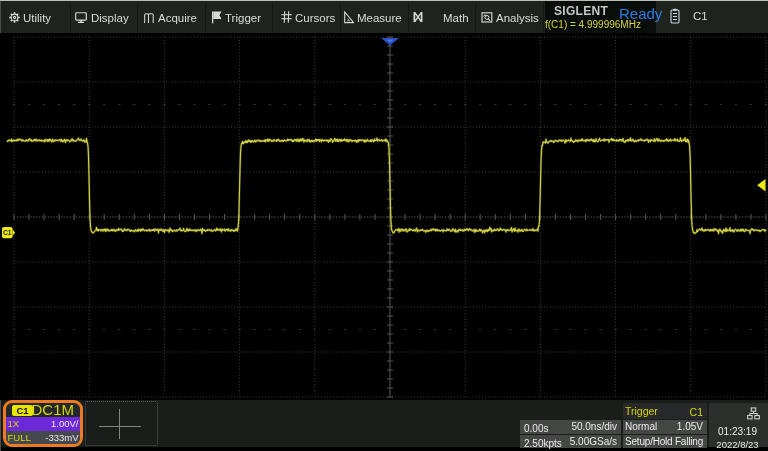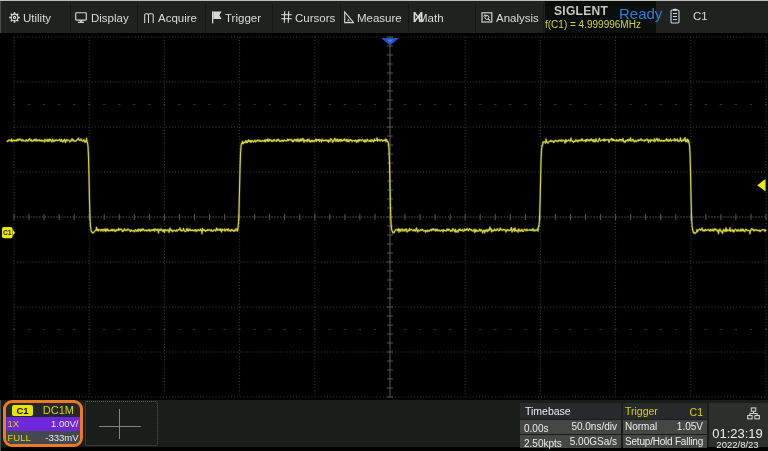"Math" span { left: 5px -> 30px }
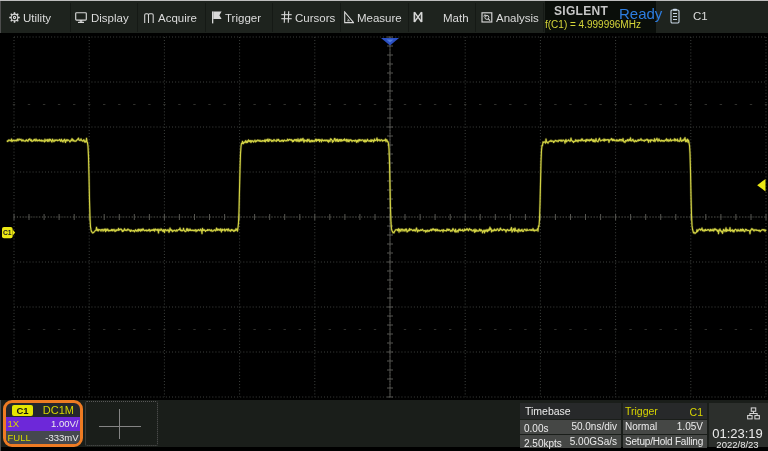"DC1M" #dc1m { font-size: 11px -> 15px }
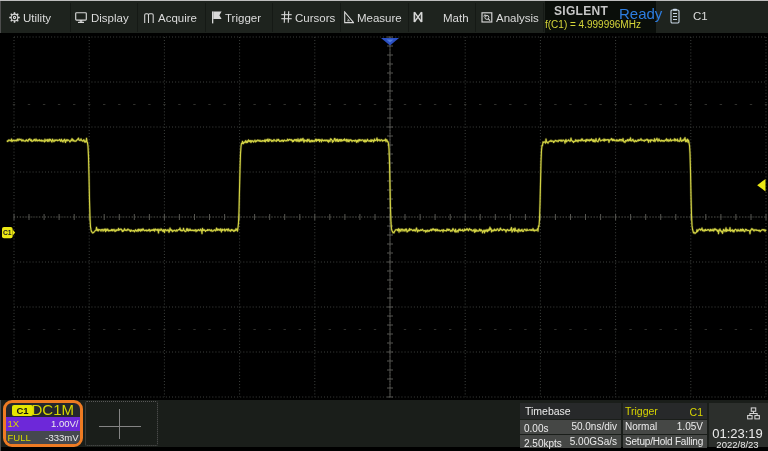"Timebase" div.phead { html: <div>Timebase</div> -> none }
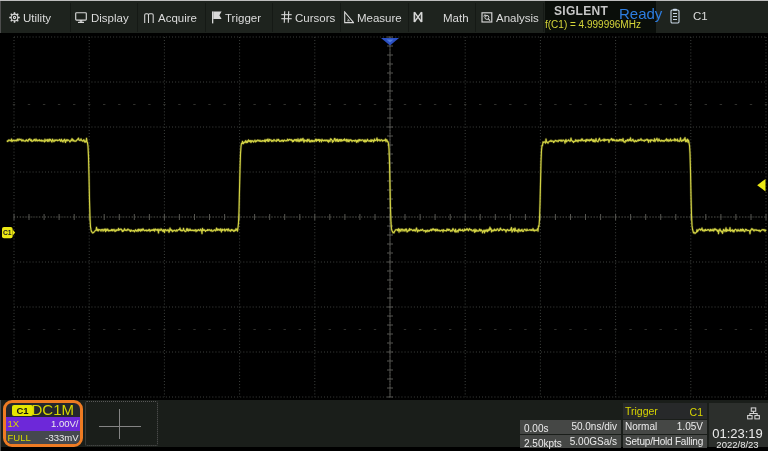"01:23:19" #rtpanel .t1 { font-size: 13px -> 10px }
